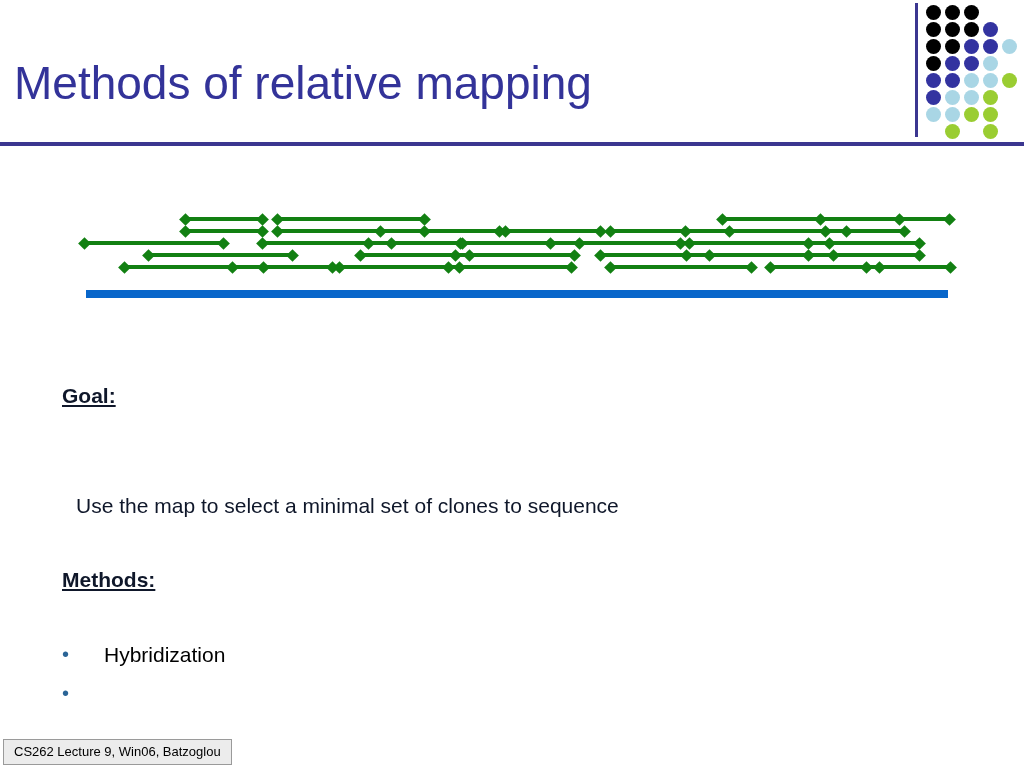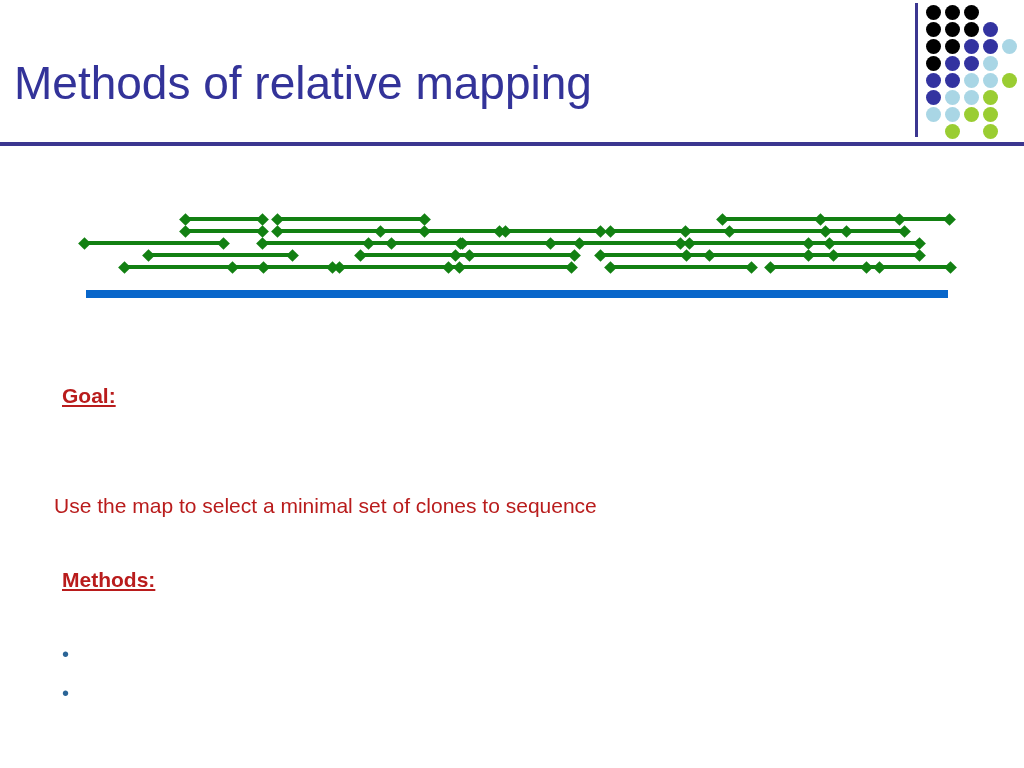"Goal:" .body-text { color: #b91c1c -> #0f172a }
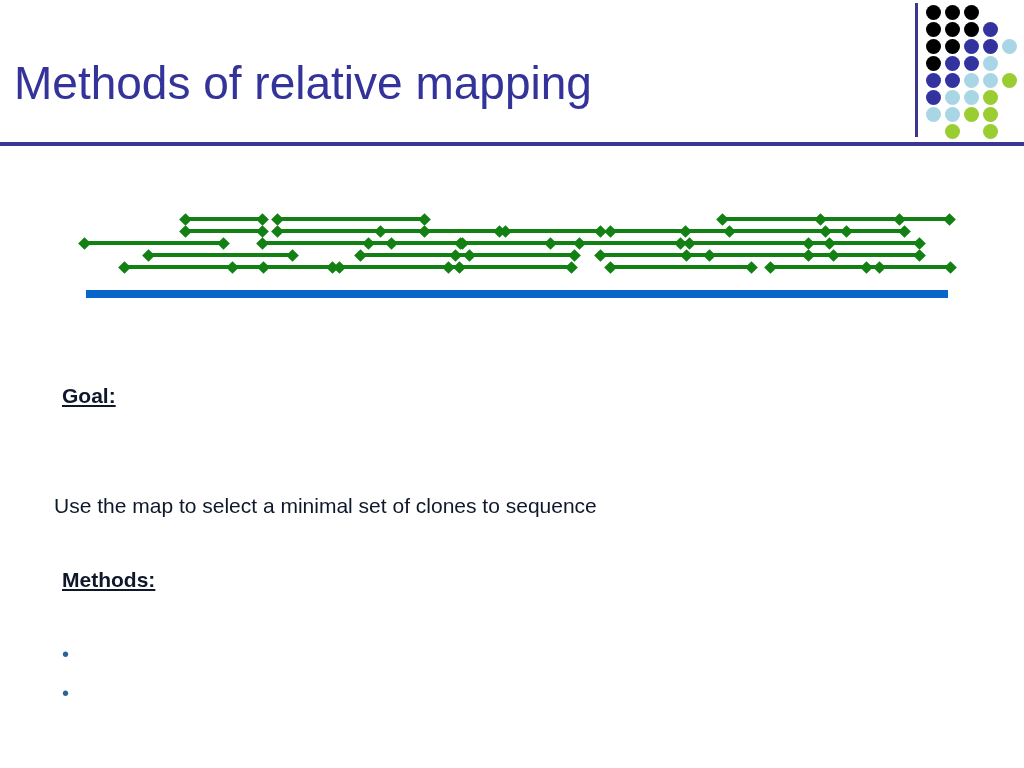"Use the map to select" #goal-line-2 { left: 54px -> 76px }
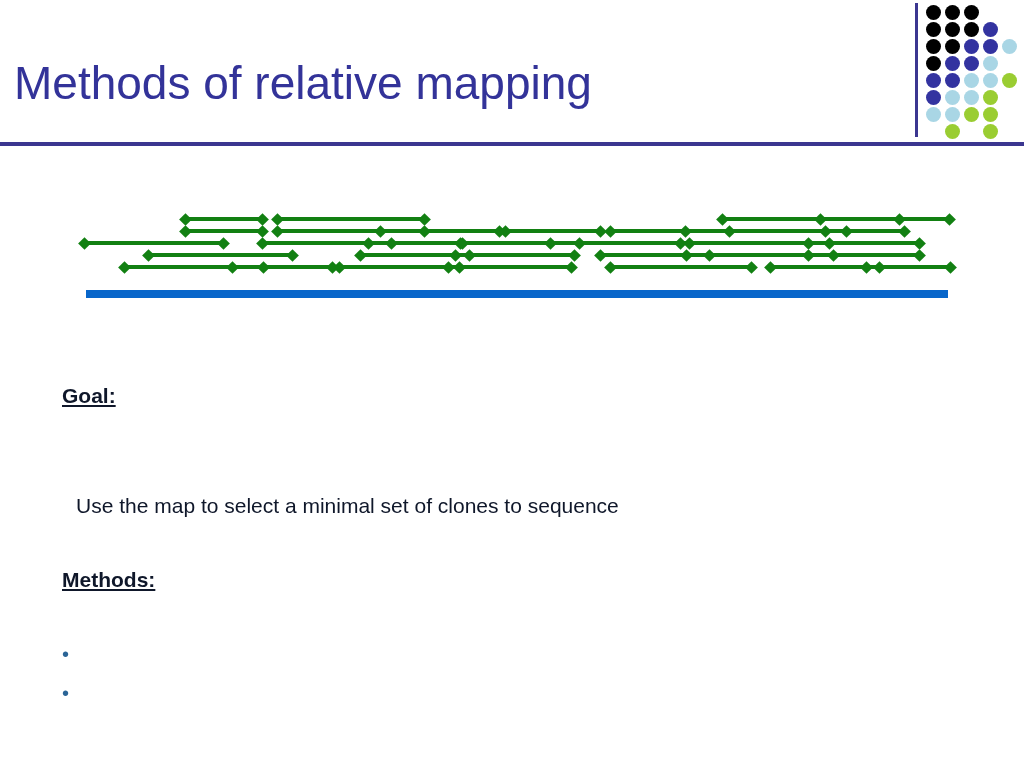"Hybridization" span.bullet-label { html: none -> <span>Hybridization</span> }
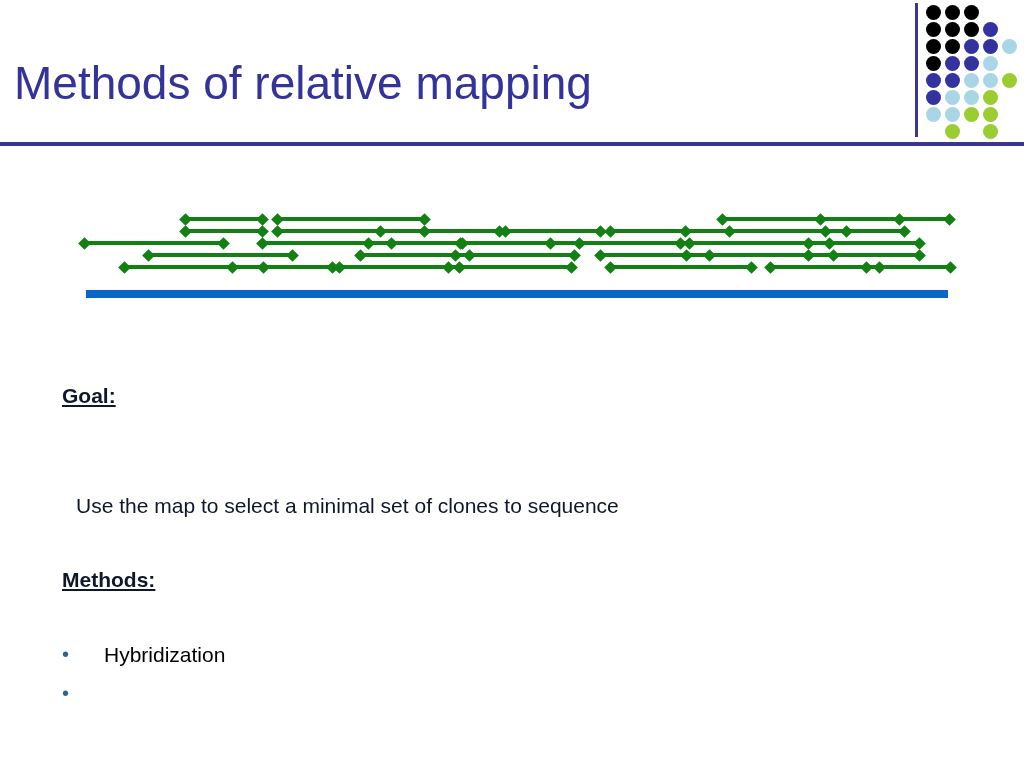"CS262 Lecture 9, Win06, Batzoglou" div { html: none -> <div>CS262 Lecture 9, Win06, Batzoglou</div> }
